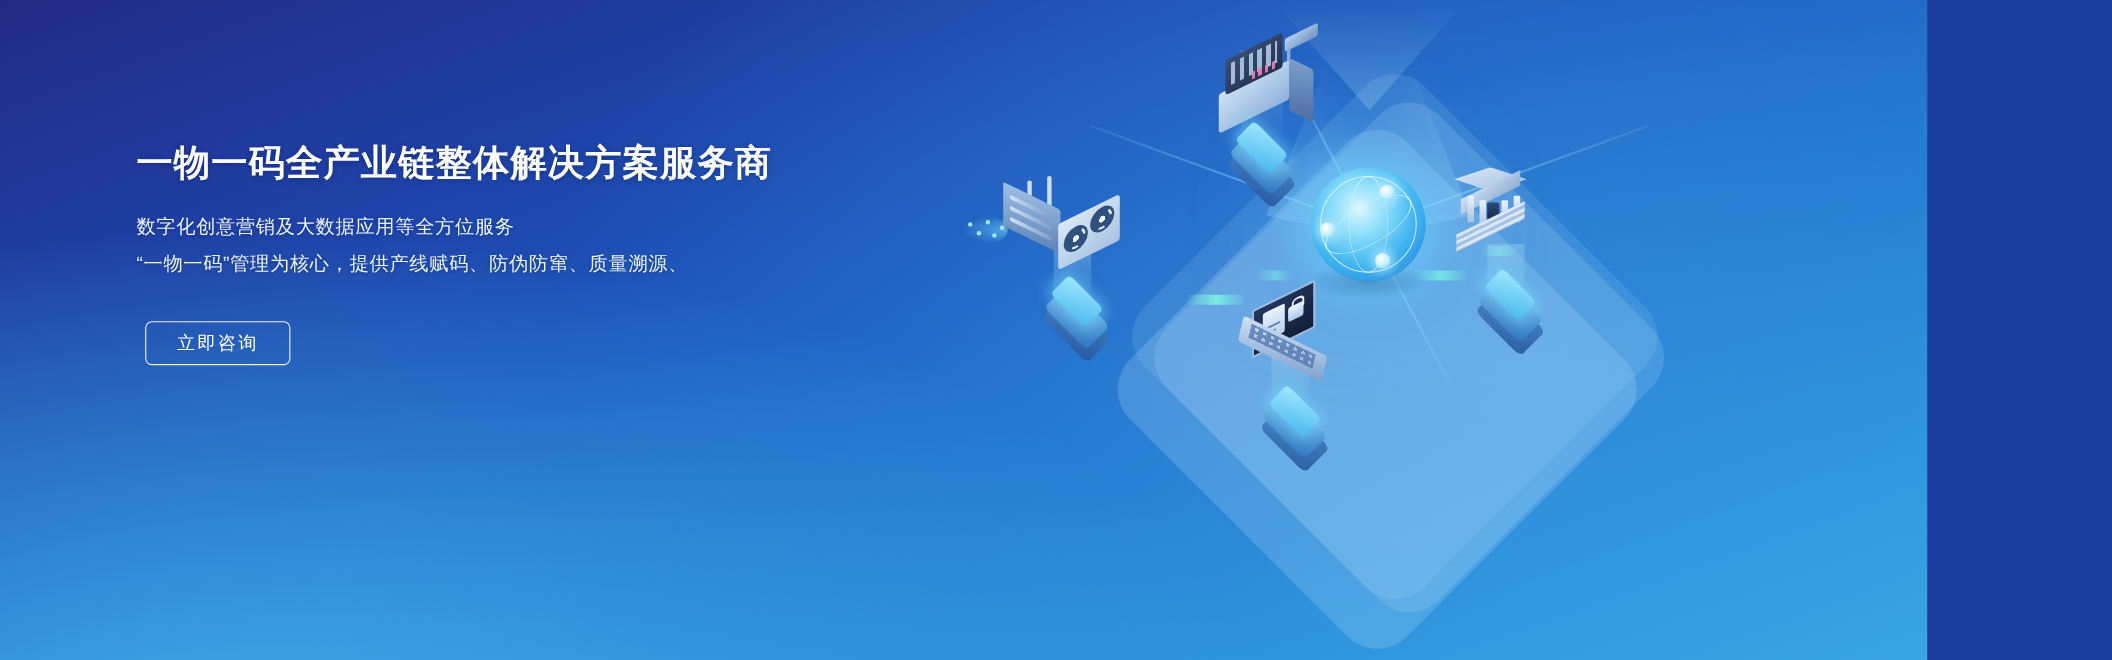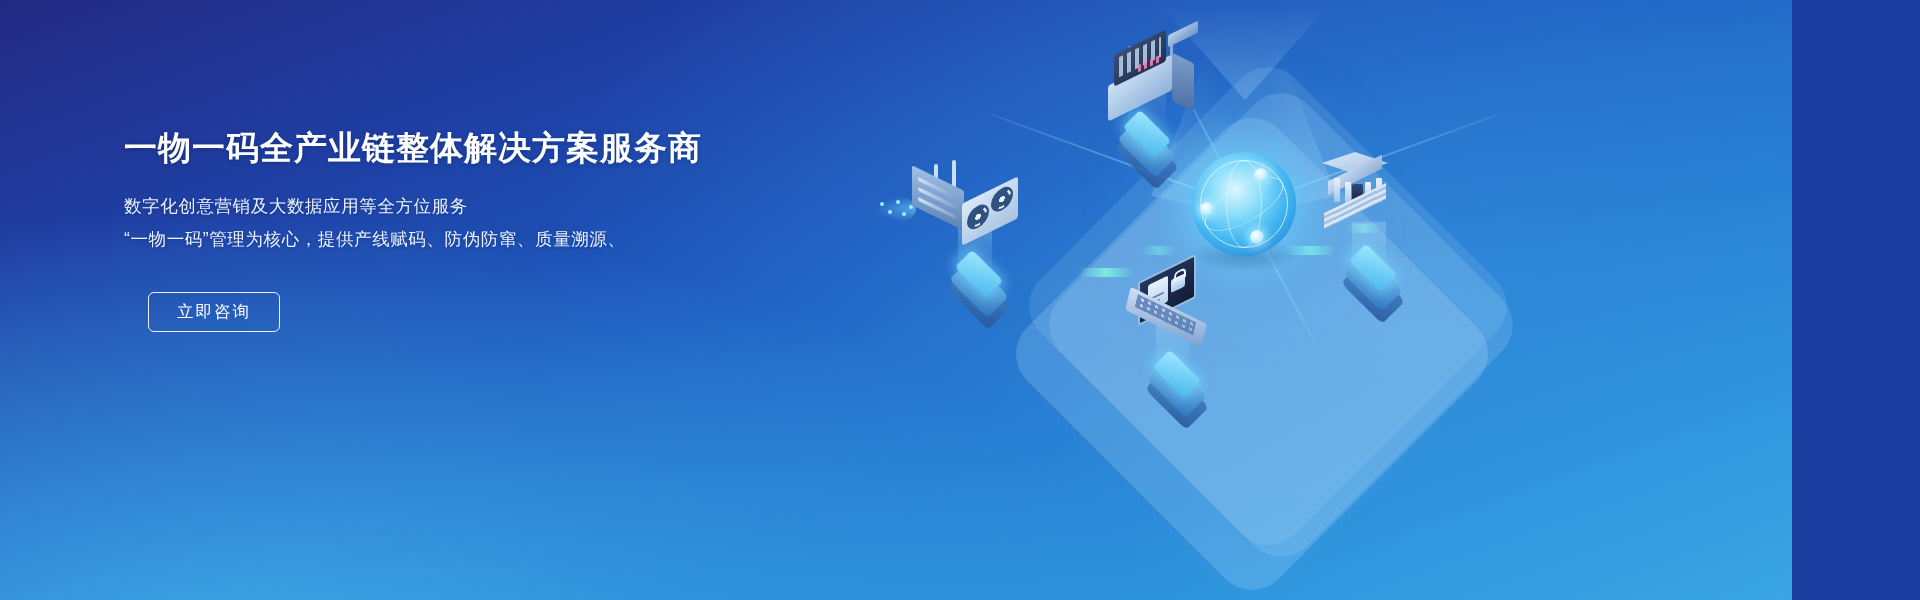"一物一码全产业链整体解决方案服务商" .banner { padding-left: 40px -> none }
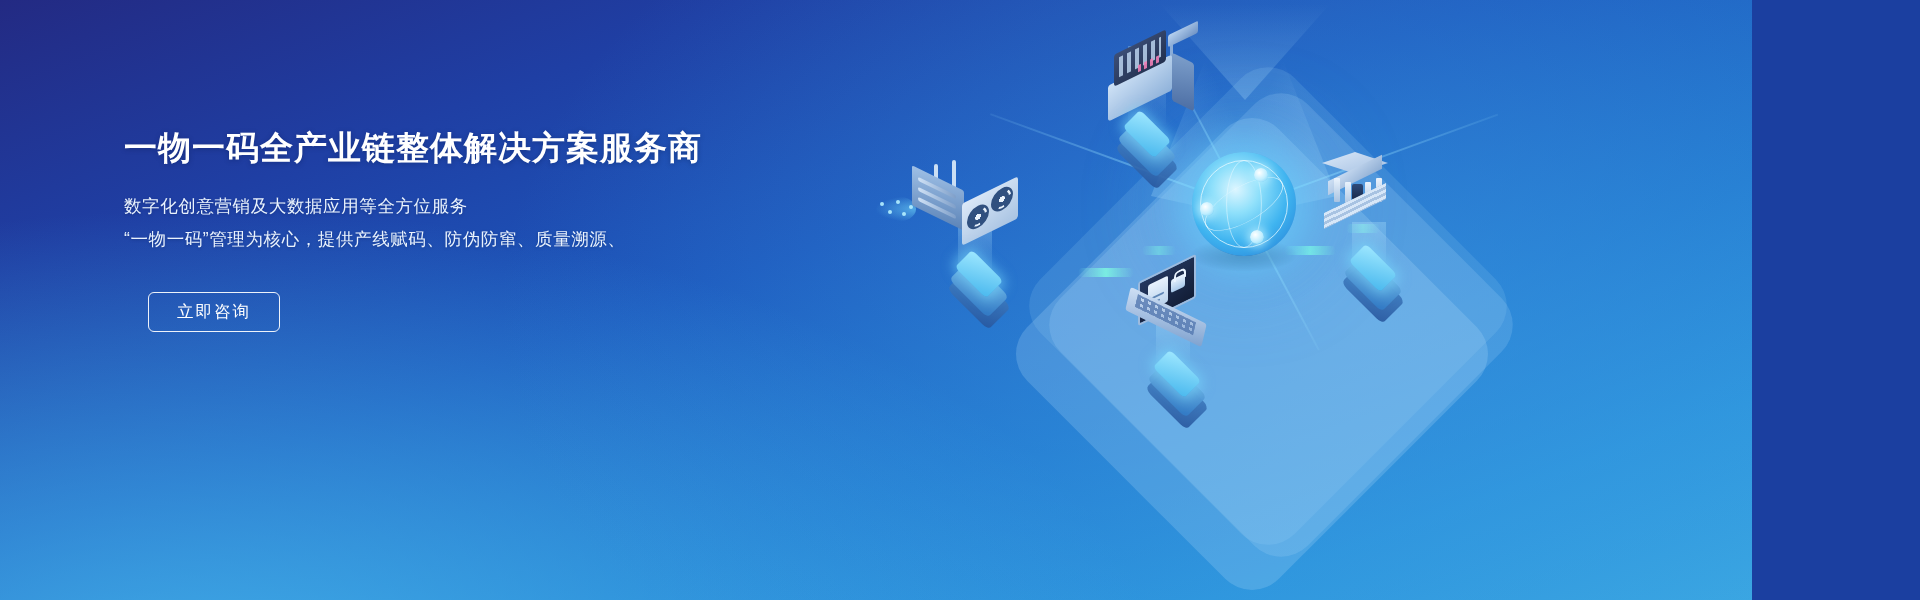"立即咨询" .cta { margin-left: 24px -> 8px }
